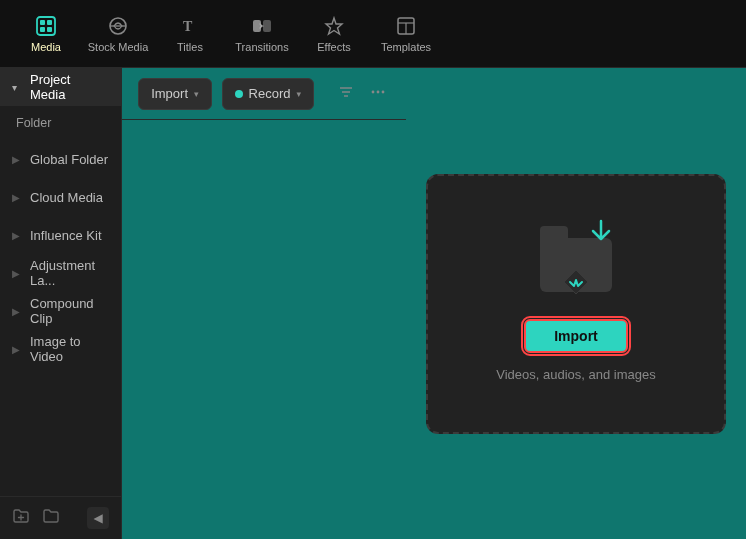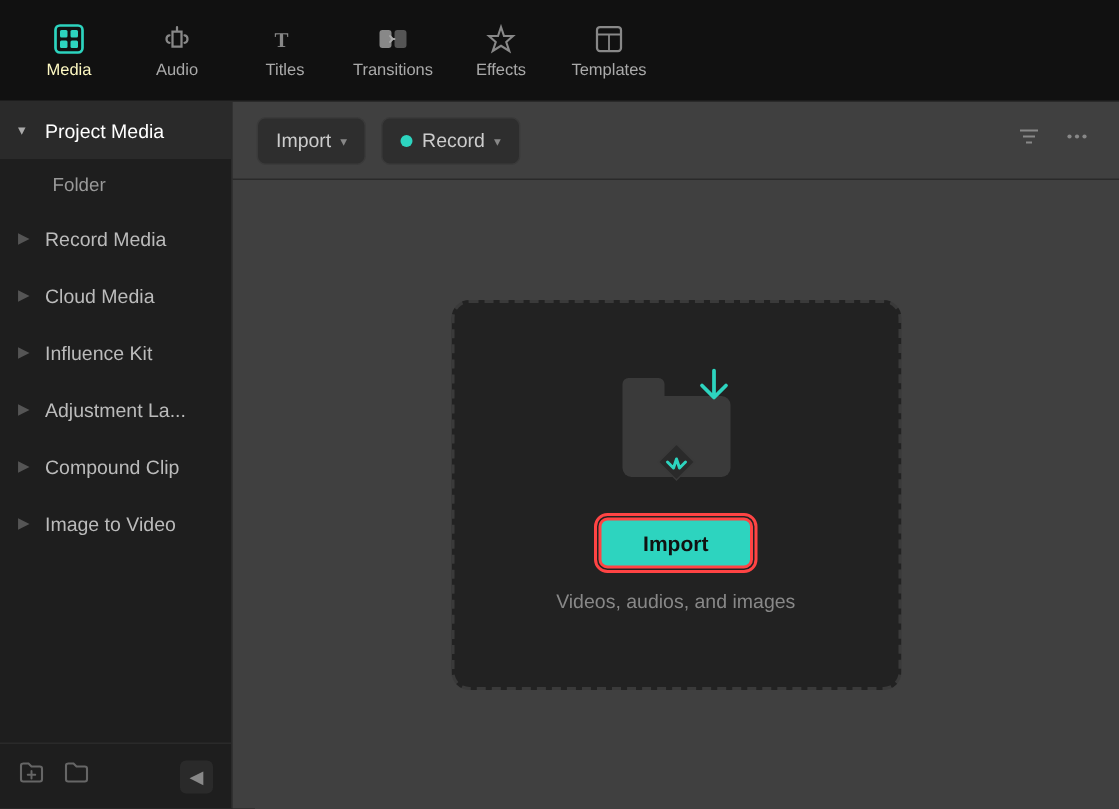"Stock Media" div.nav-item { html: none -> <div> <span> <svg> <circle></circle> <path></path> <line></line> </svg> </span> <span>Stock Media</span> </div> }
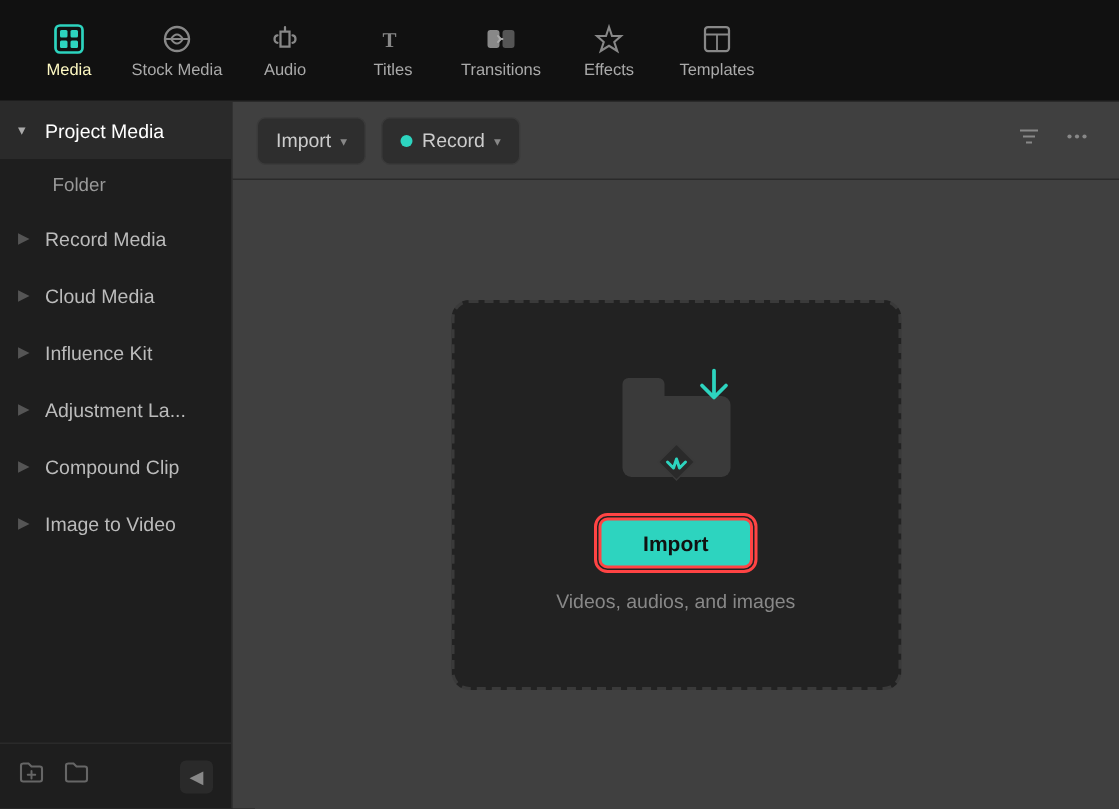"Audio" div.nav-item { html: <div> <span> <svg> <path></path> <path></path> <path></path> <line></line> </svg> </span> <span>Audio</span> </div> -> none }
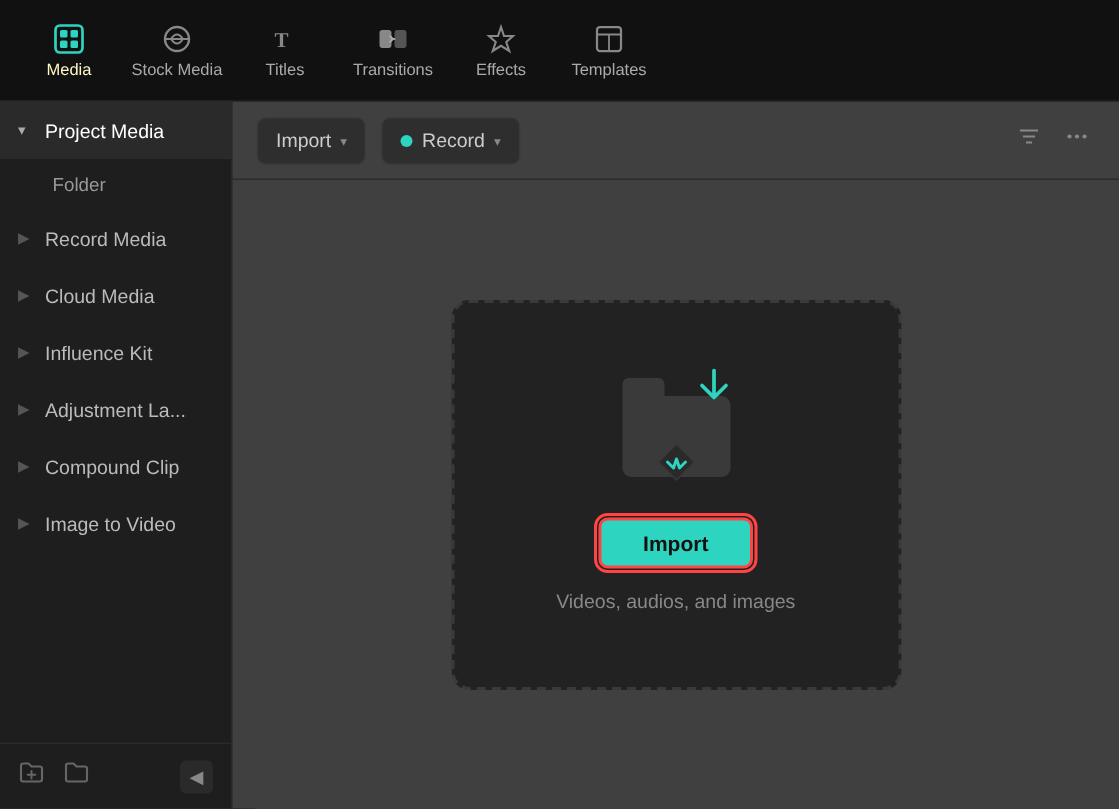"Import" .main-content { background: #404040 -> #0f766e; flex-direction: column -> row }
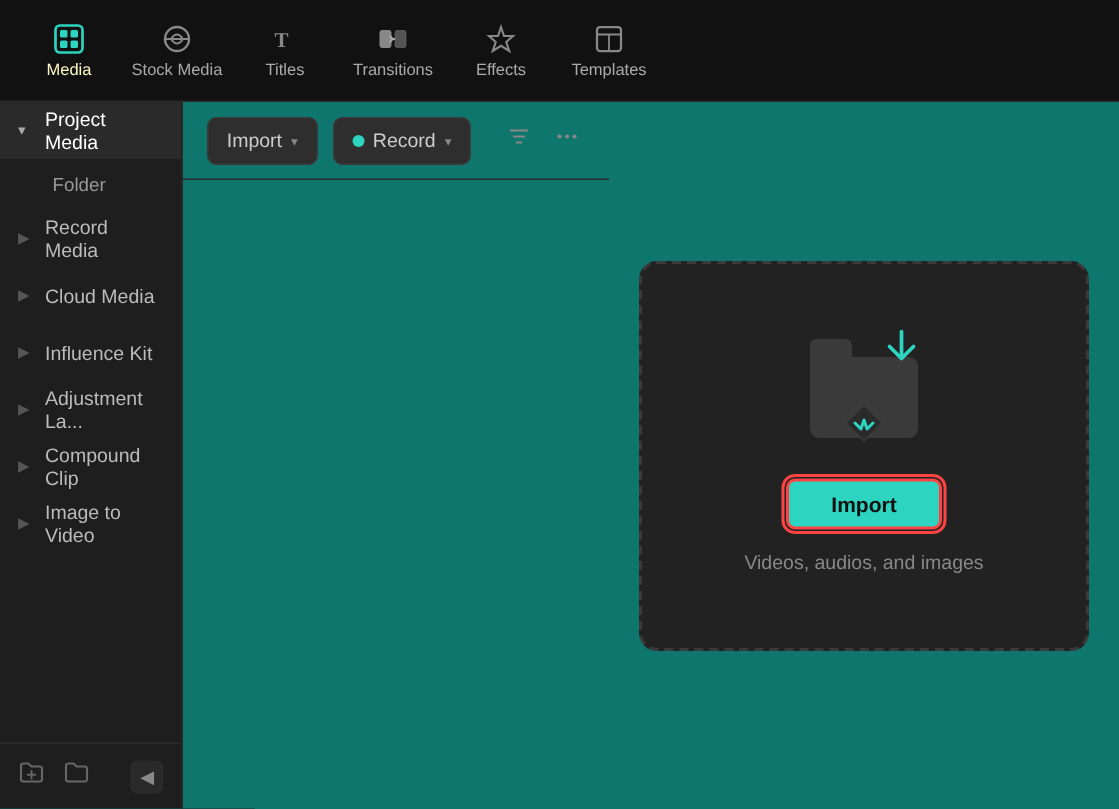"Folder" .sidebar-sub-item { padding: 7px 12px 7px 35px -> 7px 12px 7px 16px }
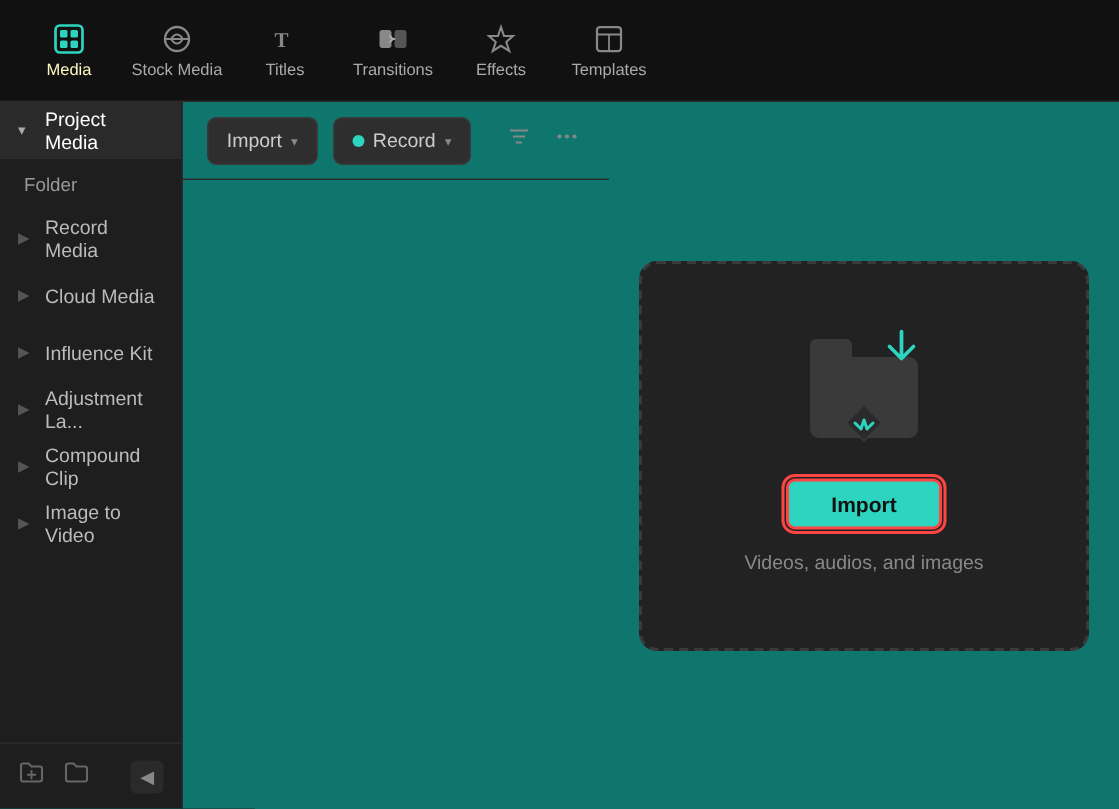"Record Media" span { text: Record Media -> Global Folder }
